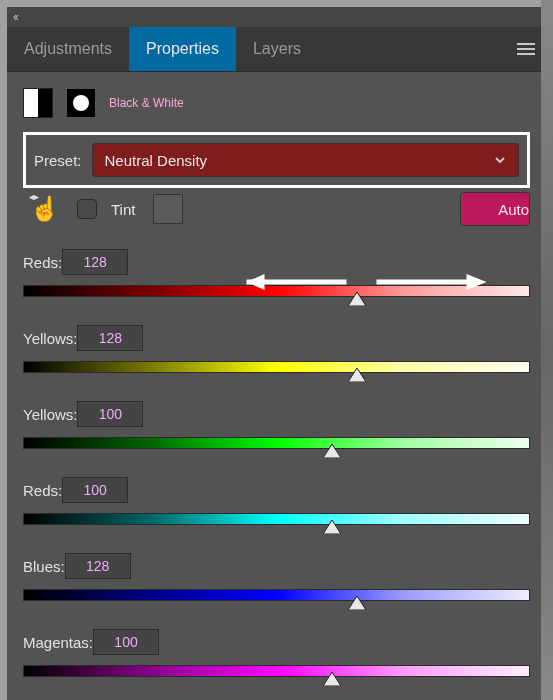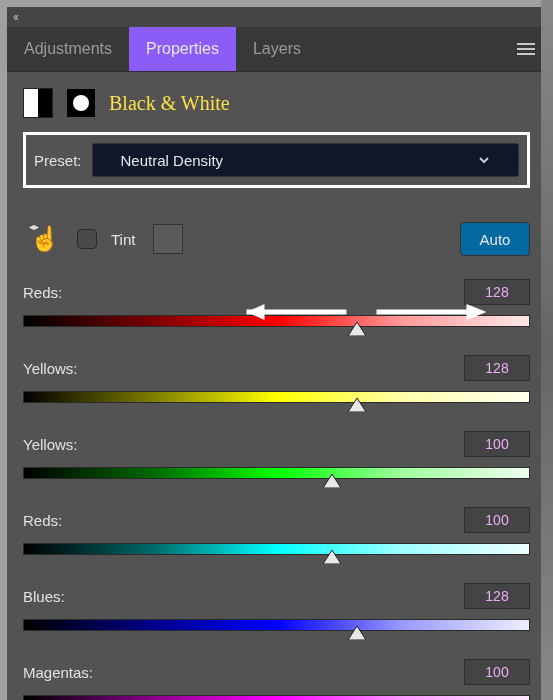"Properties" .tab.active { background: #8b5cf6 -> #0369a1 }
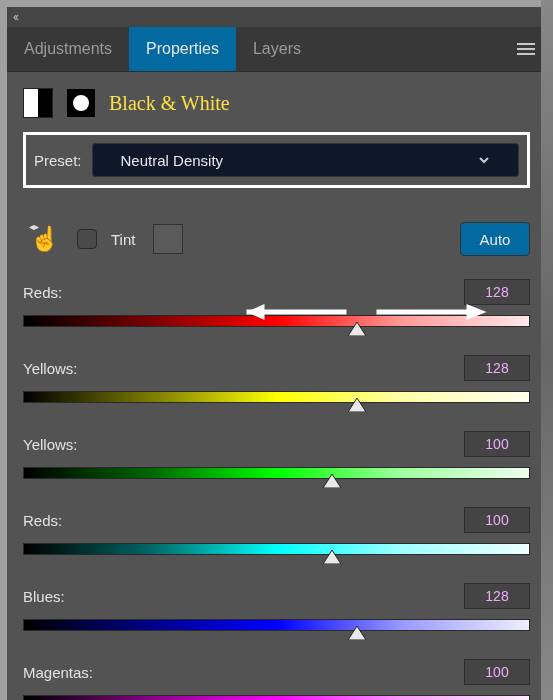"Black & White" .header-title { color: #fde047 -> #f9a8d4; font-family: Liberation Serif, serif -> none; font-size: 20px -> 12px }
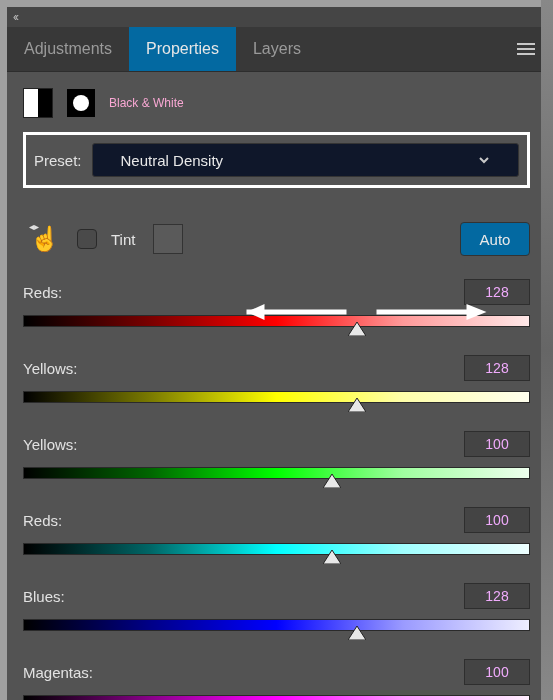"Preset:" .preset-box { margin-bottom: 33px -> 3px }
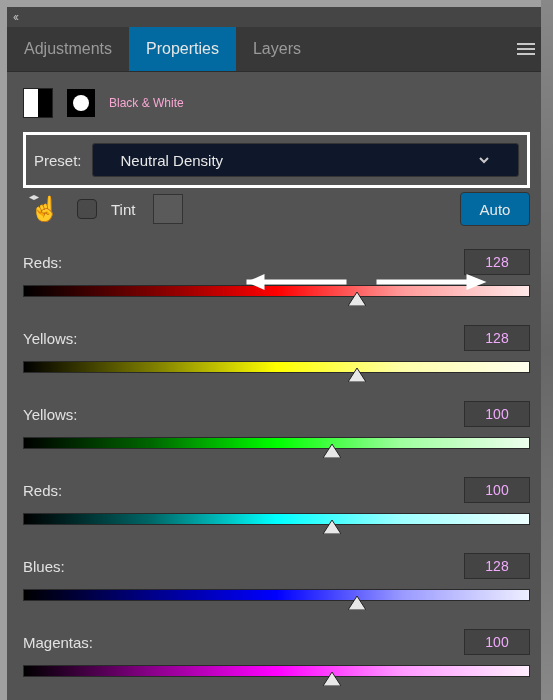"Neutral Density" .preset-select { background: #0f172a -> #7f1d1d; padding: 0 28px -> 0 12px }
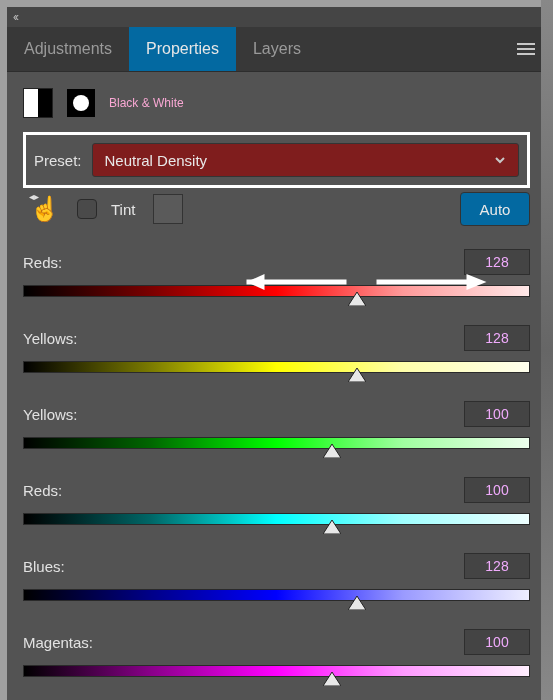"Auto" .auto-btn { background: #0369a1 -> #be185d; justify-content: center -> flex-end }
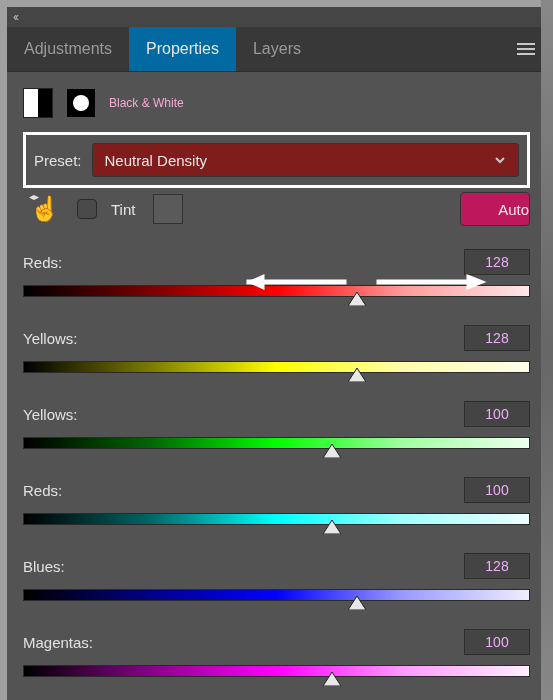"Reds:" .slider-top { justify-content: space-between -> none }
